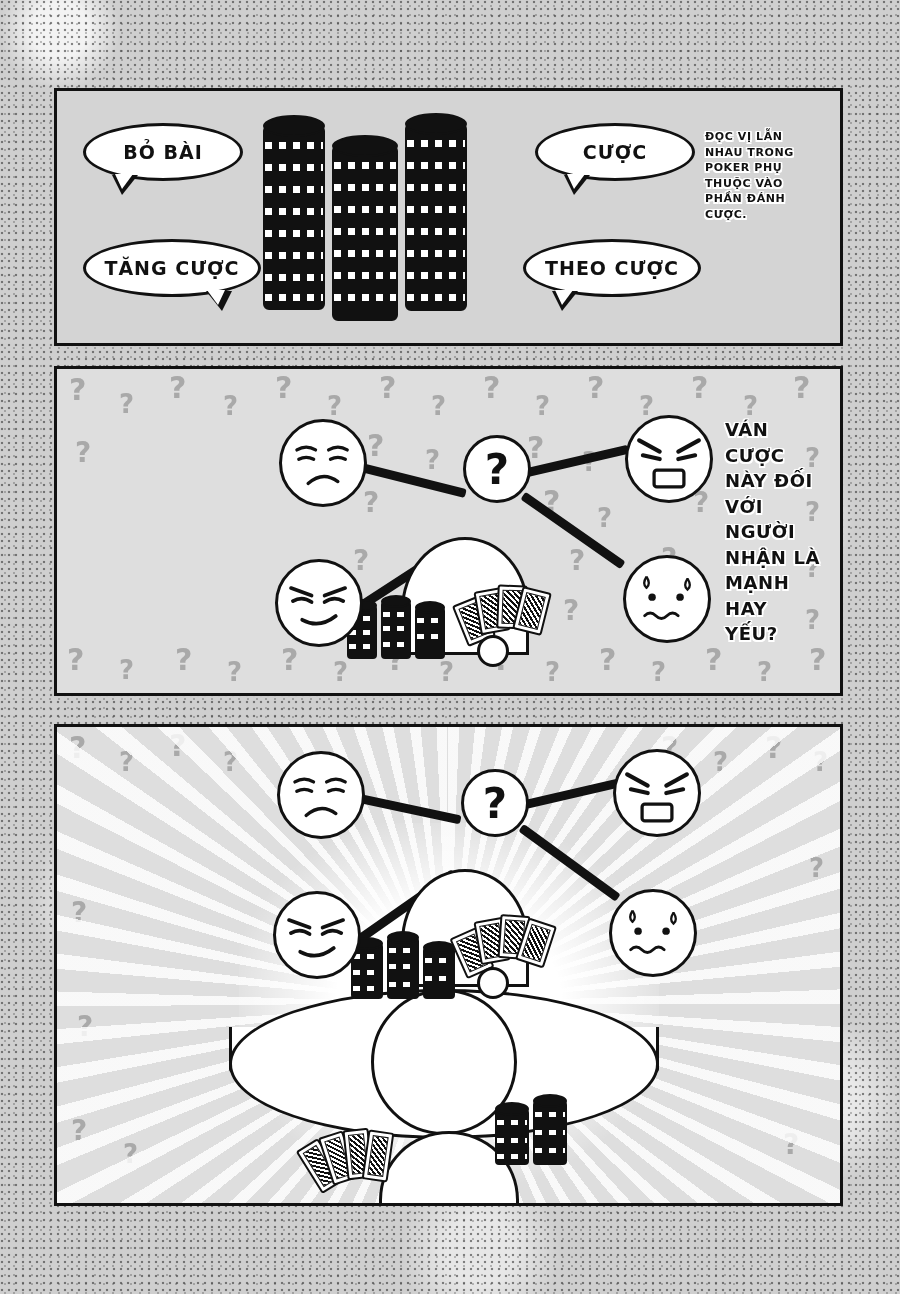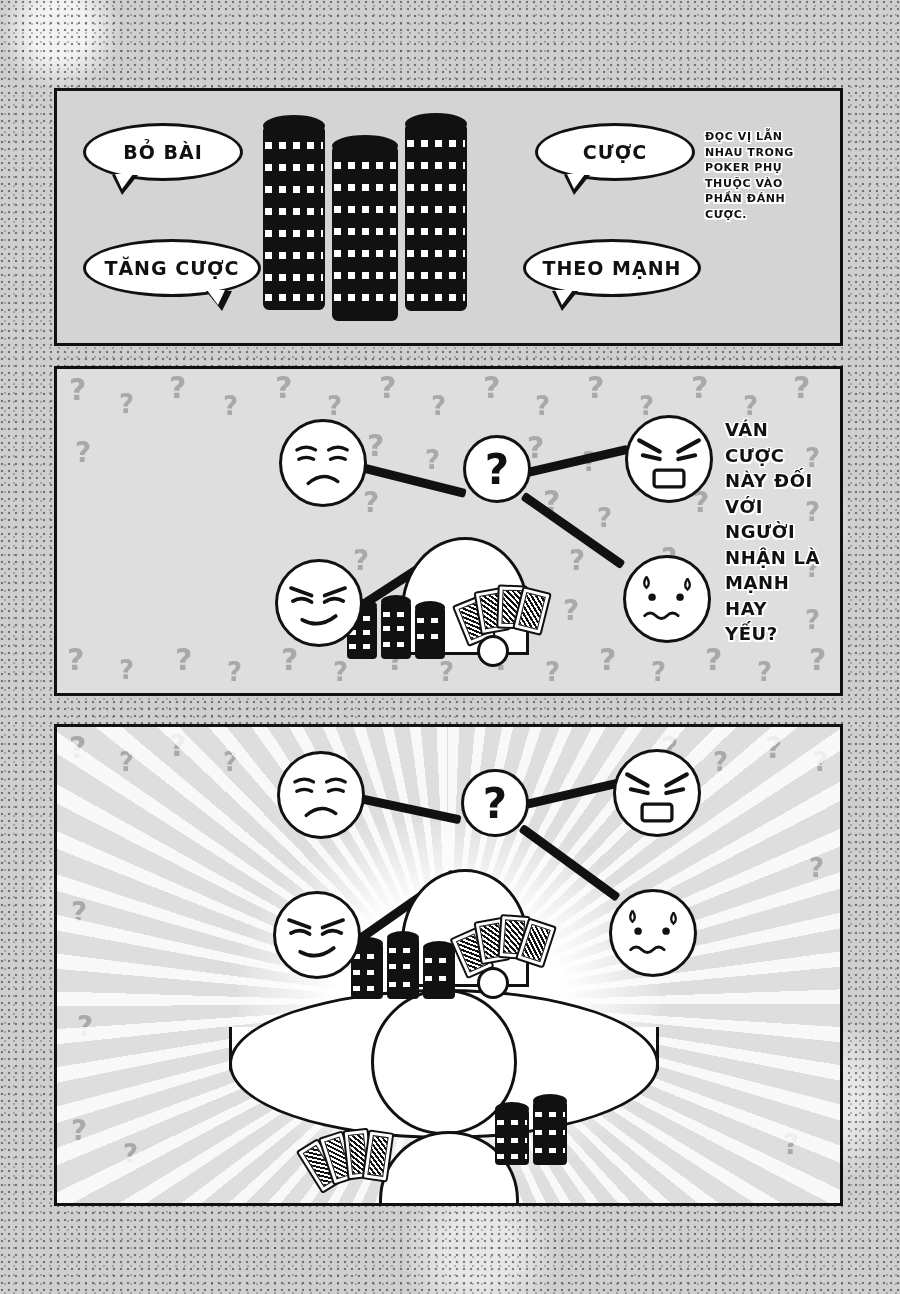"THEO MẠNH" span { text: MẠNH -> CƯỢC }
